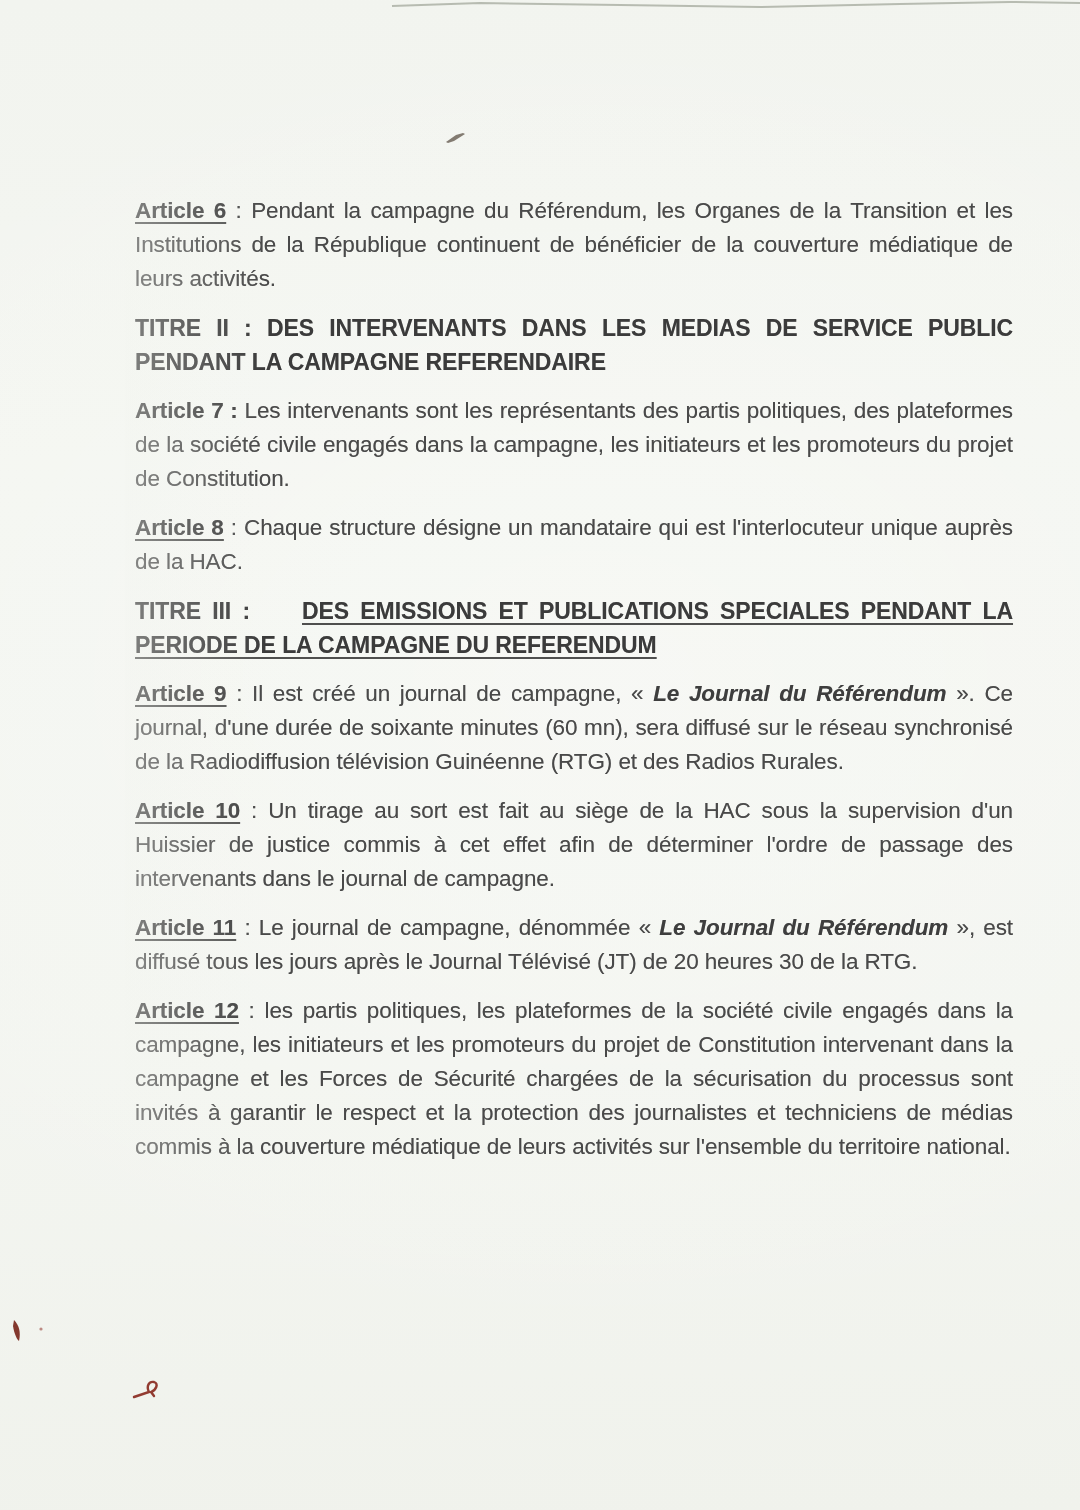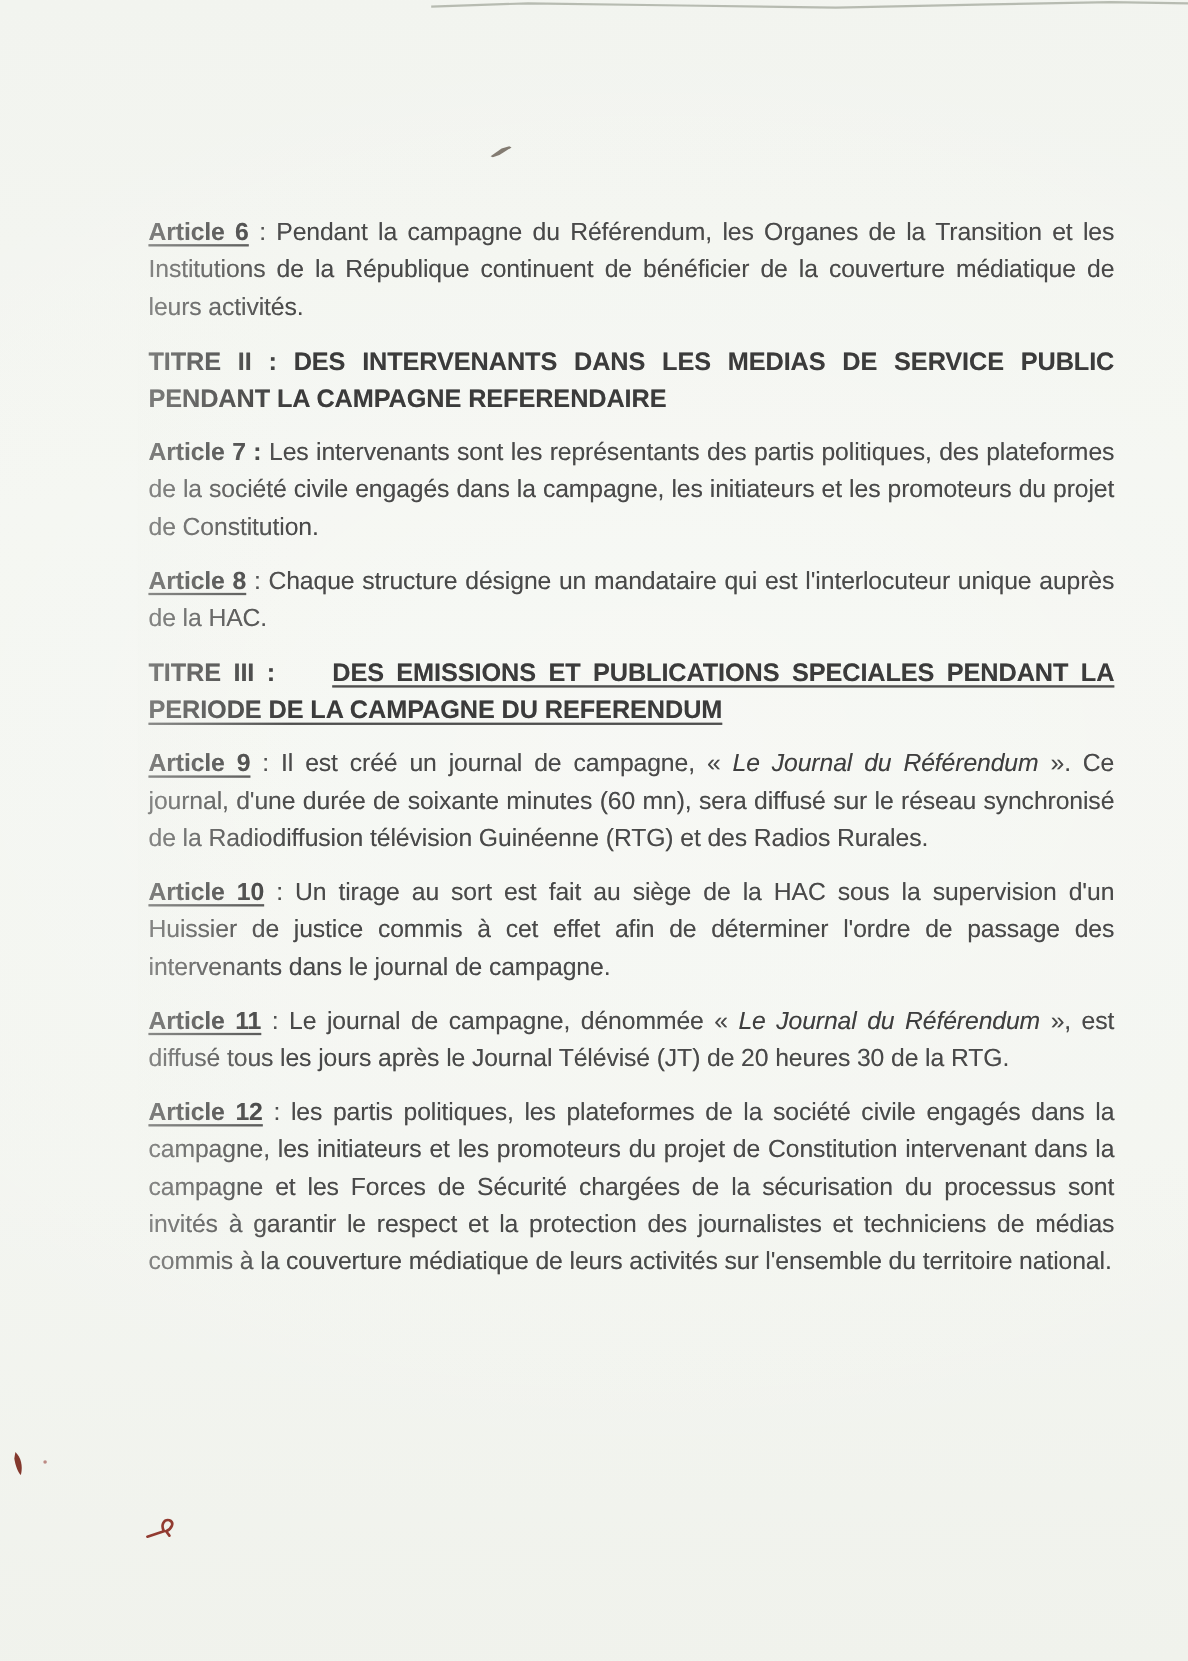"Le Journal du Référendum" .journal-title { font-weight: 400 -> 700 }
